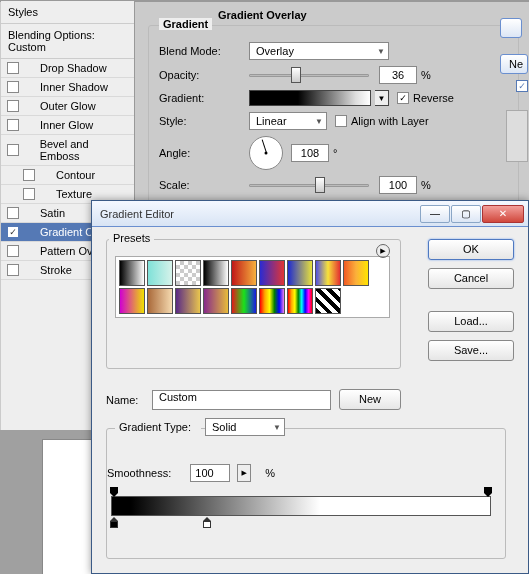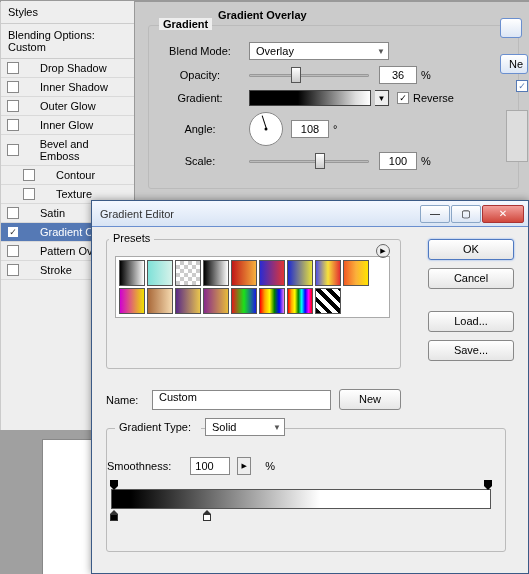"Blend Mode:" .flabel { text-align: center -> left }
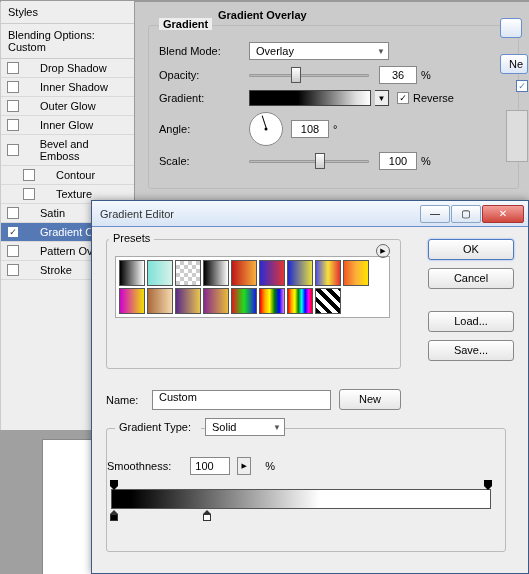"Style:" div.frow { html: none -> <div> <div>Style:</div> <div> <span>Linear</span> </div> <span></span> <span>Align with Layer</span> </div> }
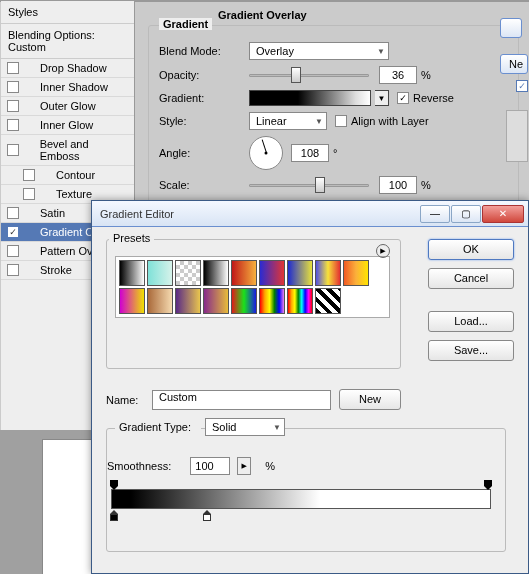"Smoothness:" div.frow { margin-top: 16px -> 23px }
